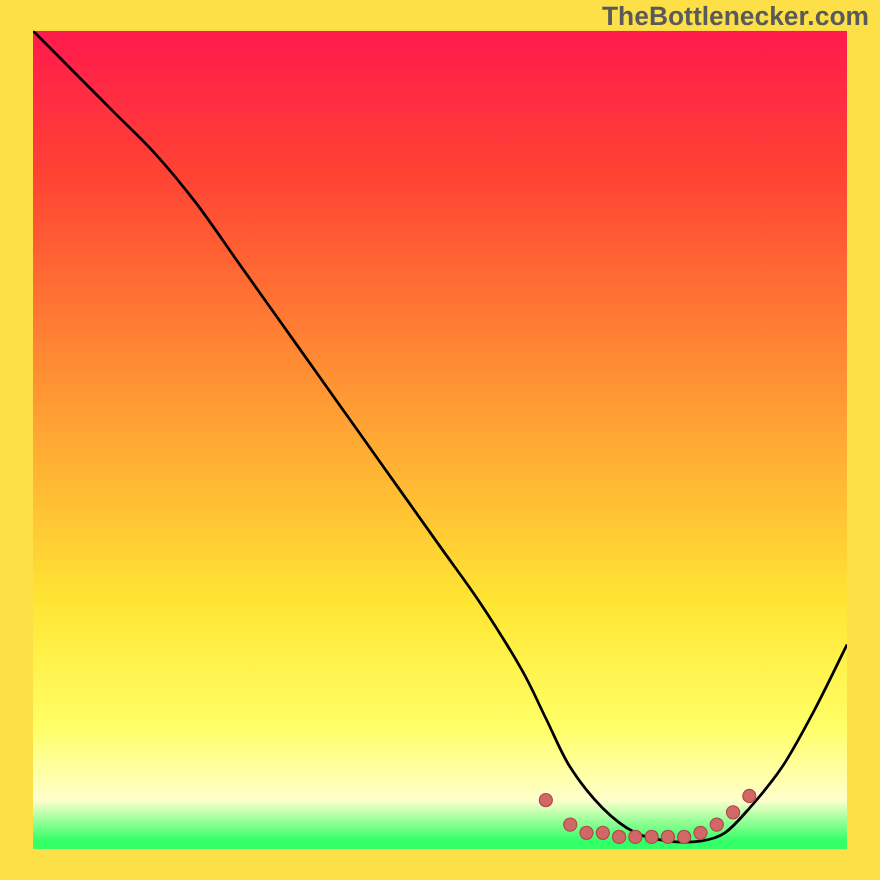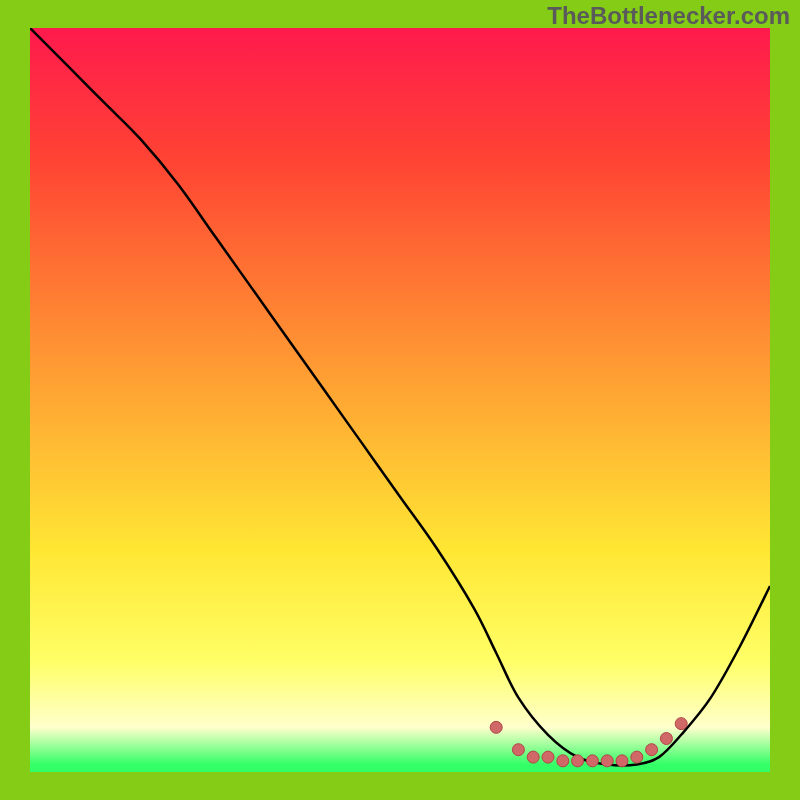"TheBottlenecker.com" .outer { background: #84cc16 -> #fde047 }
